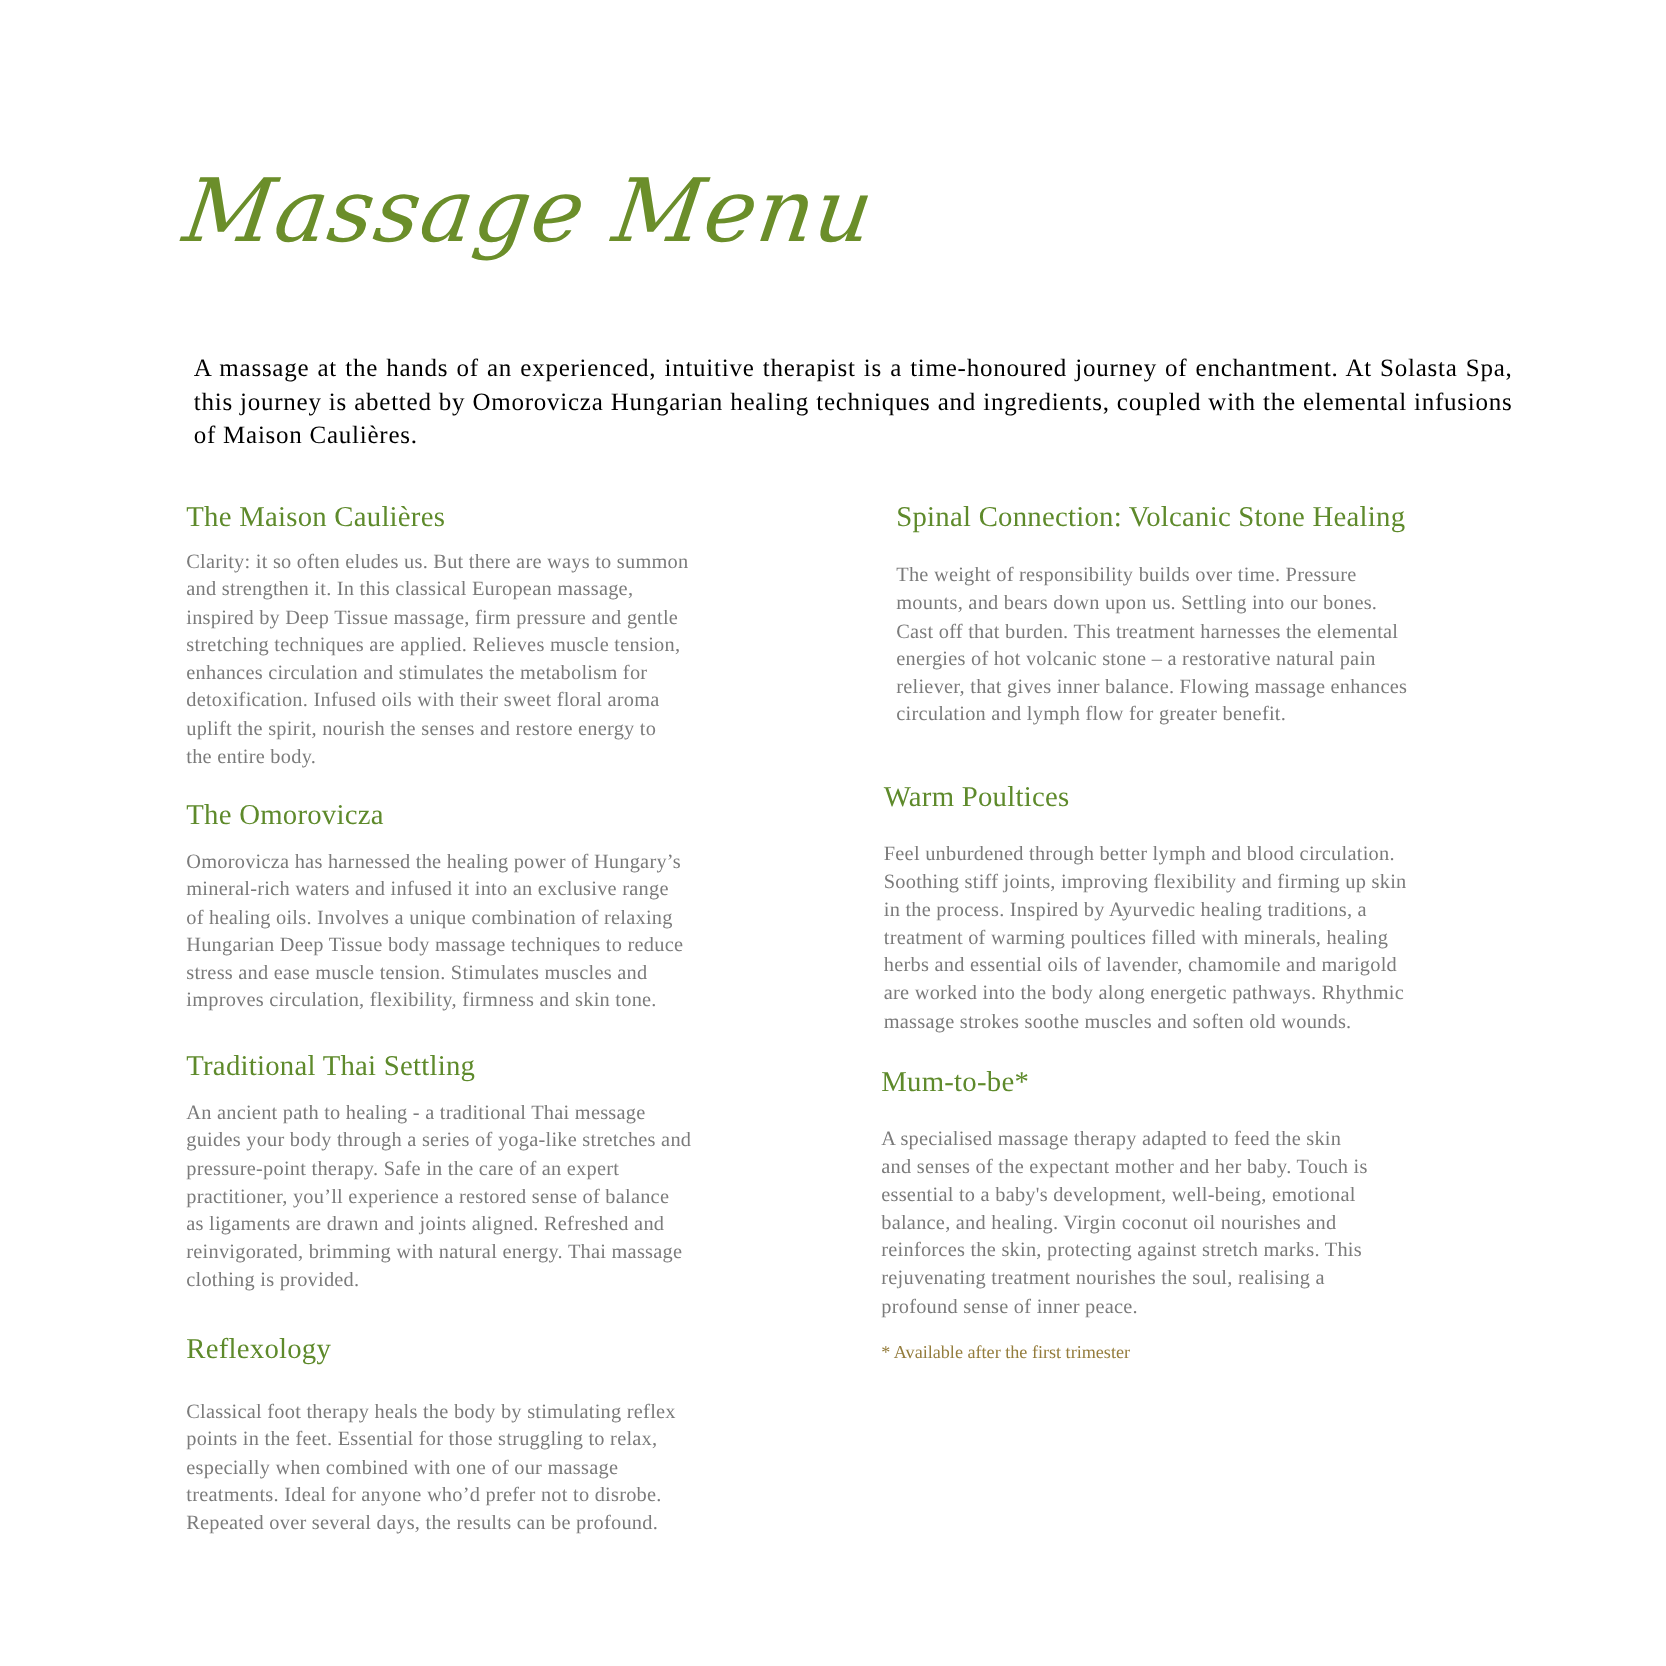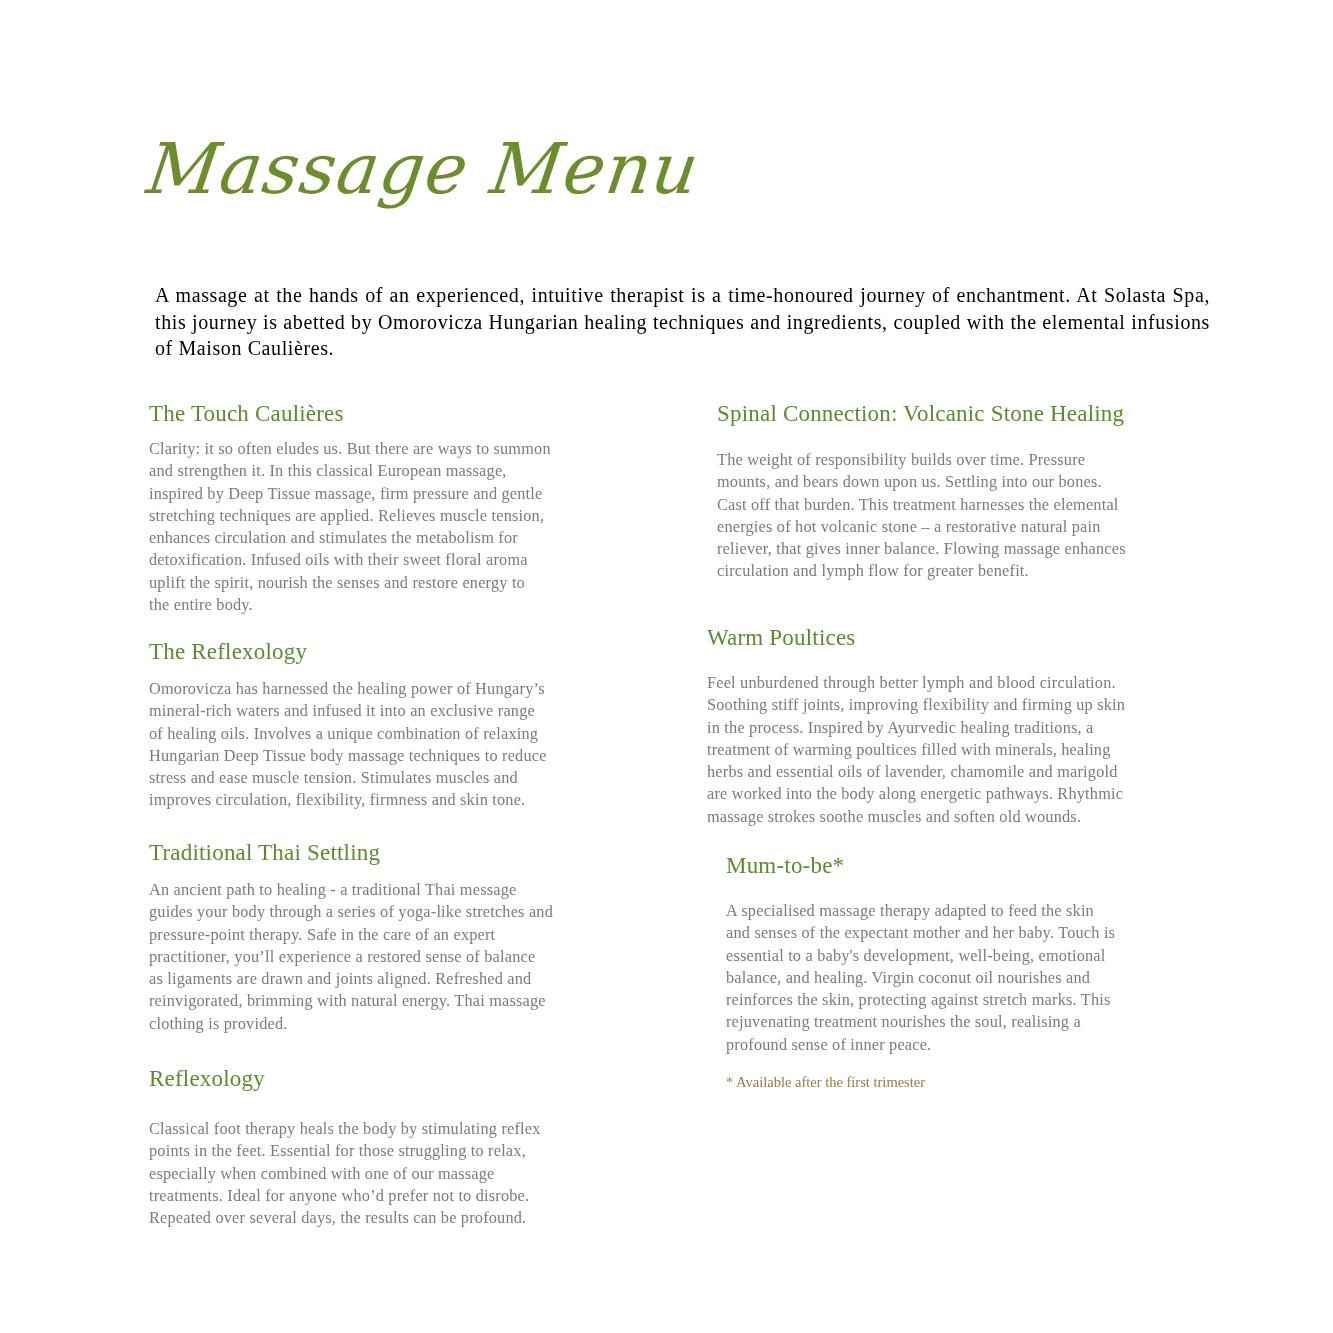"The Touch Caulières" h2 { text: Touch -> Maison }
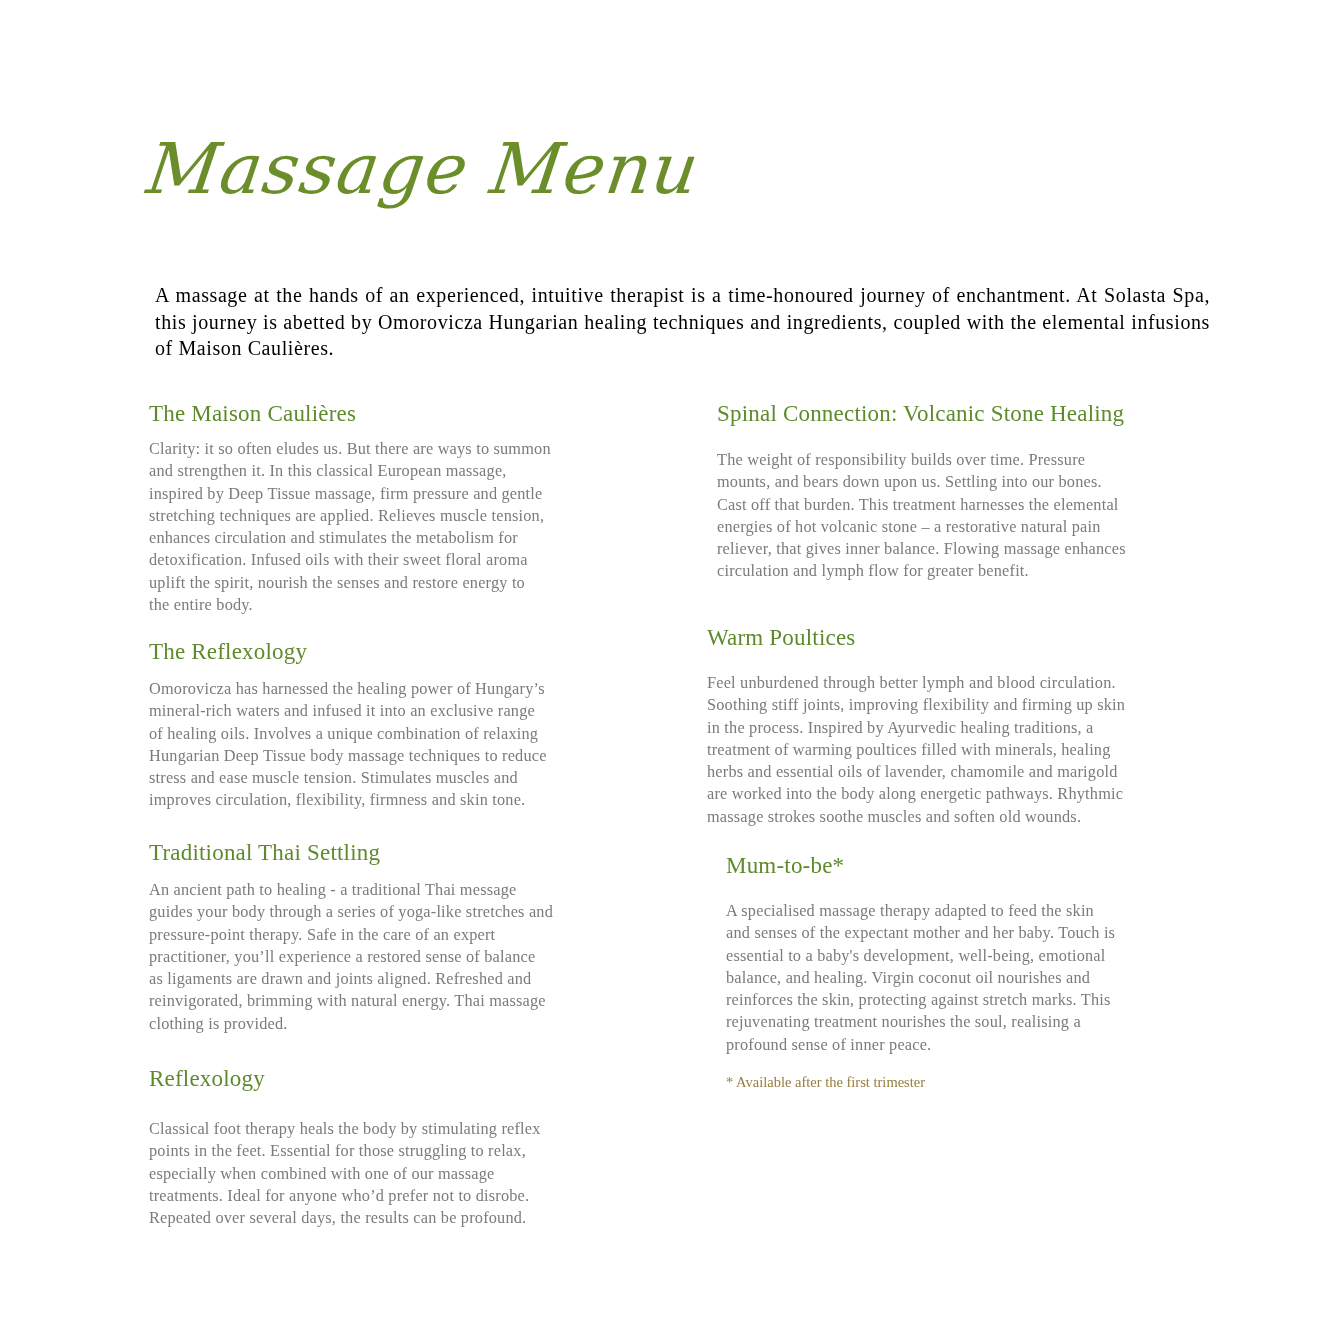"The Reflexology" h2 { text: Reflexology -> Omorovicza }
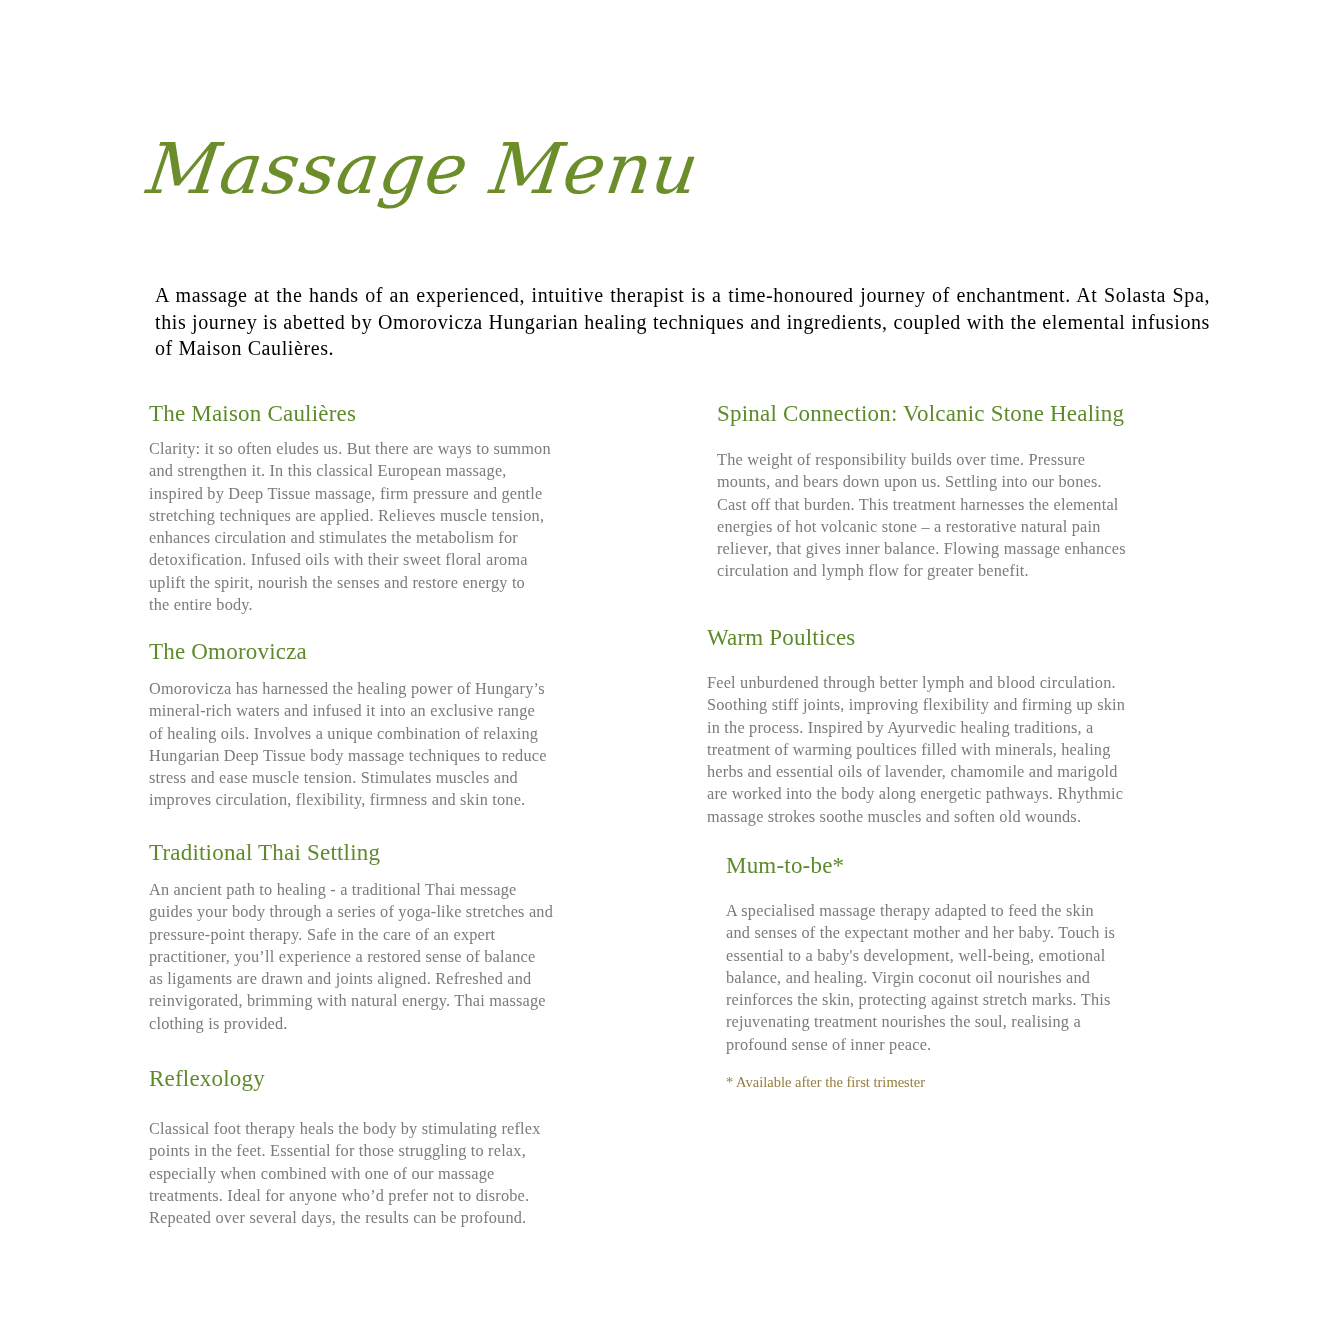"Mum-to-be*" #s7 { left: 726px -> 705px }
